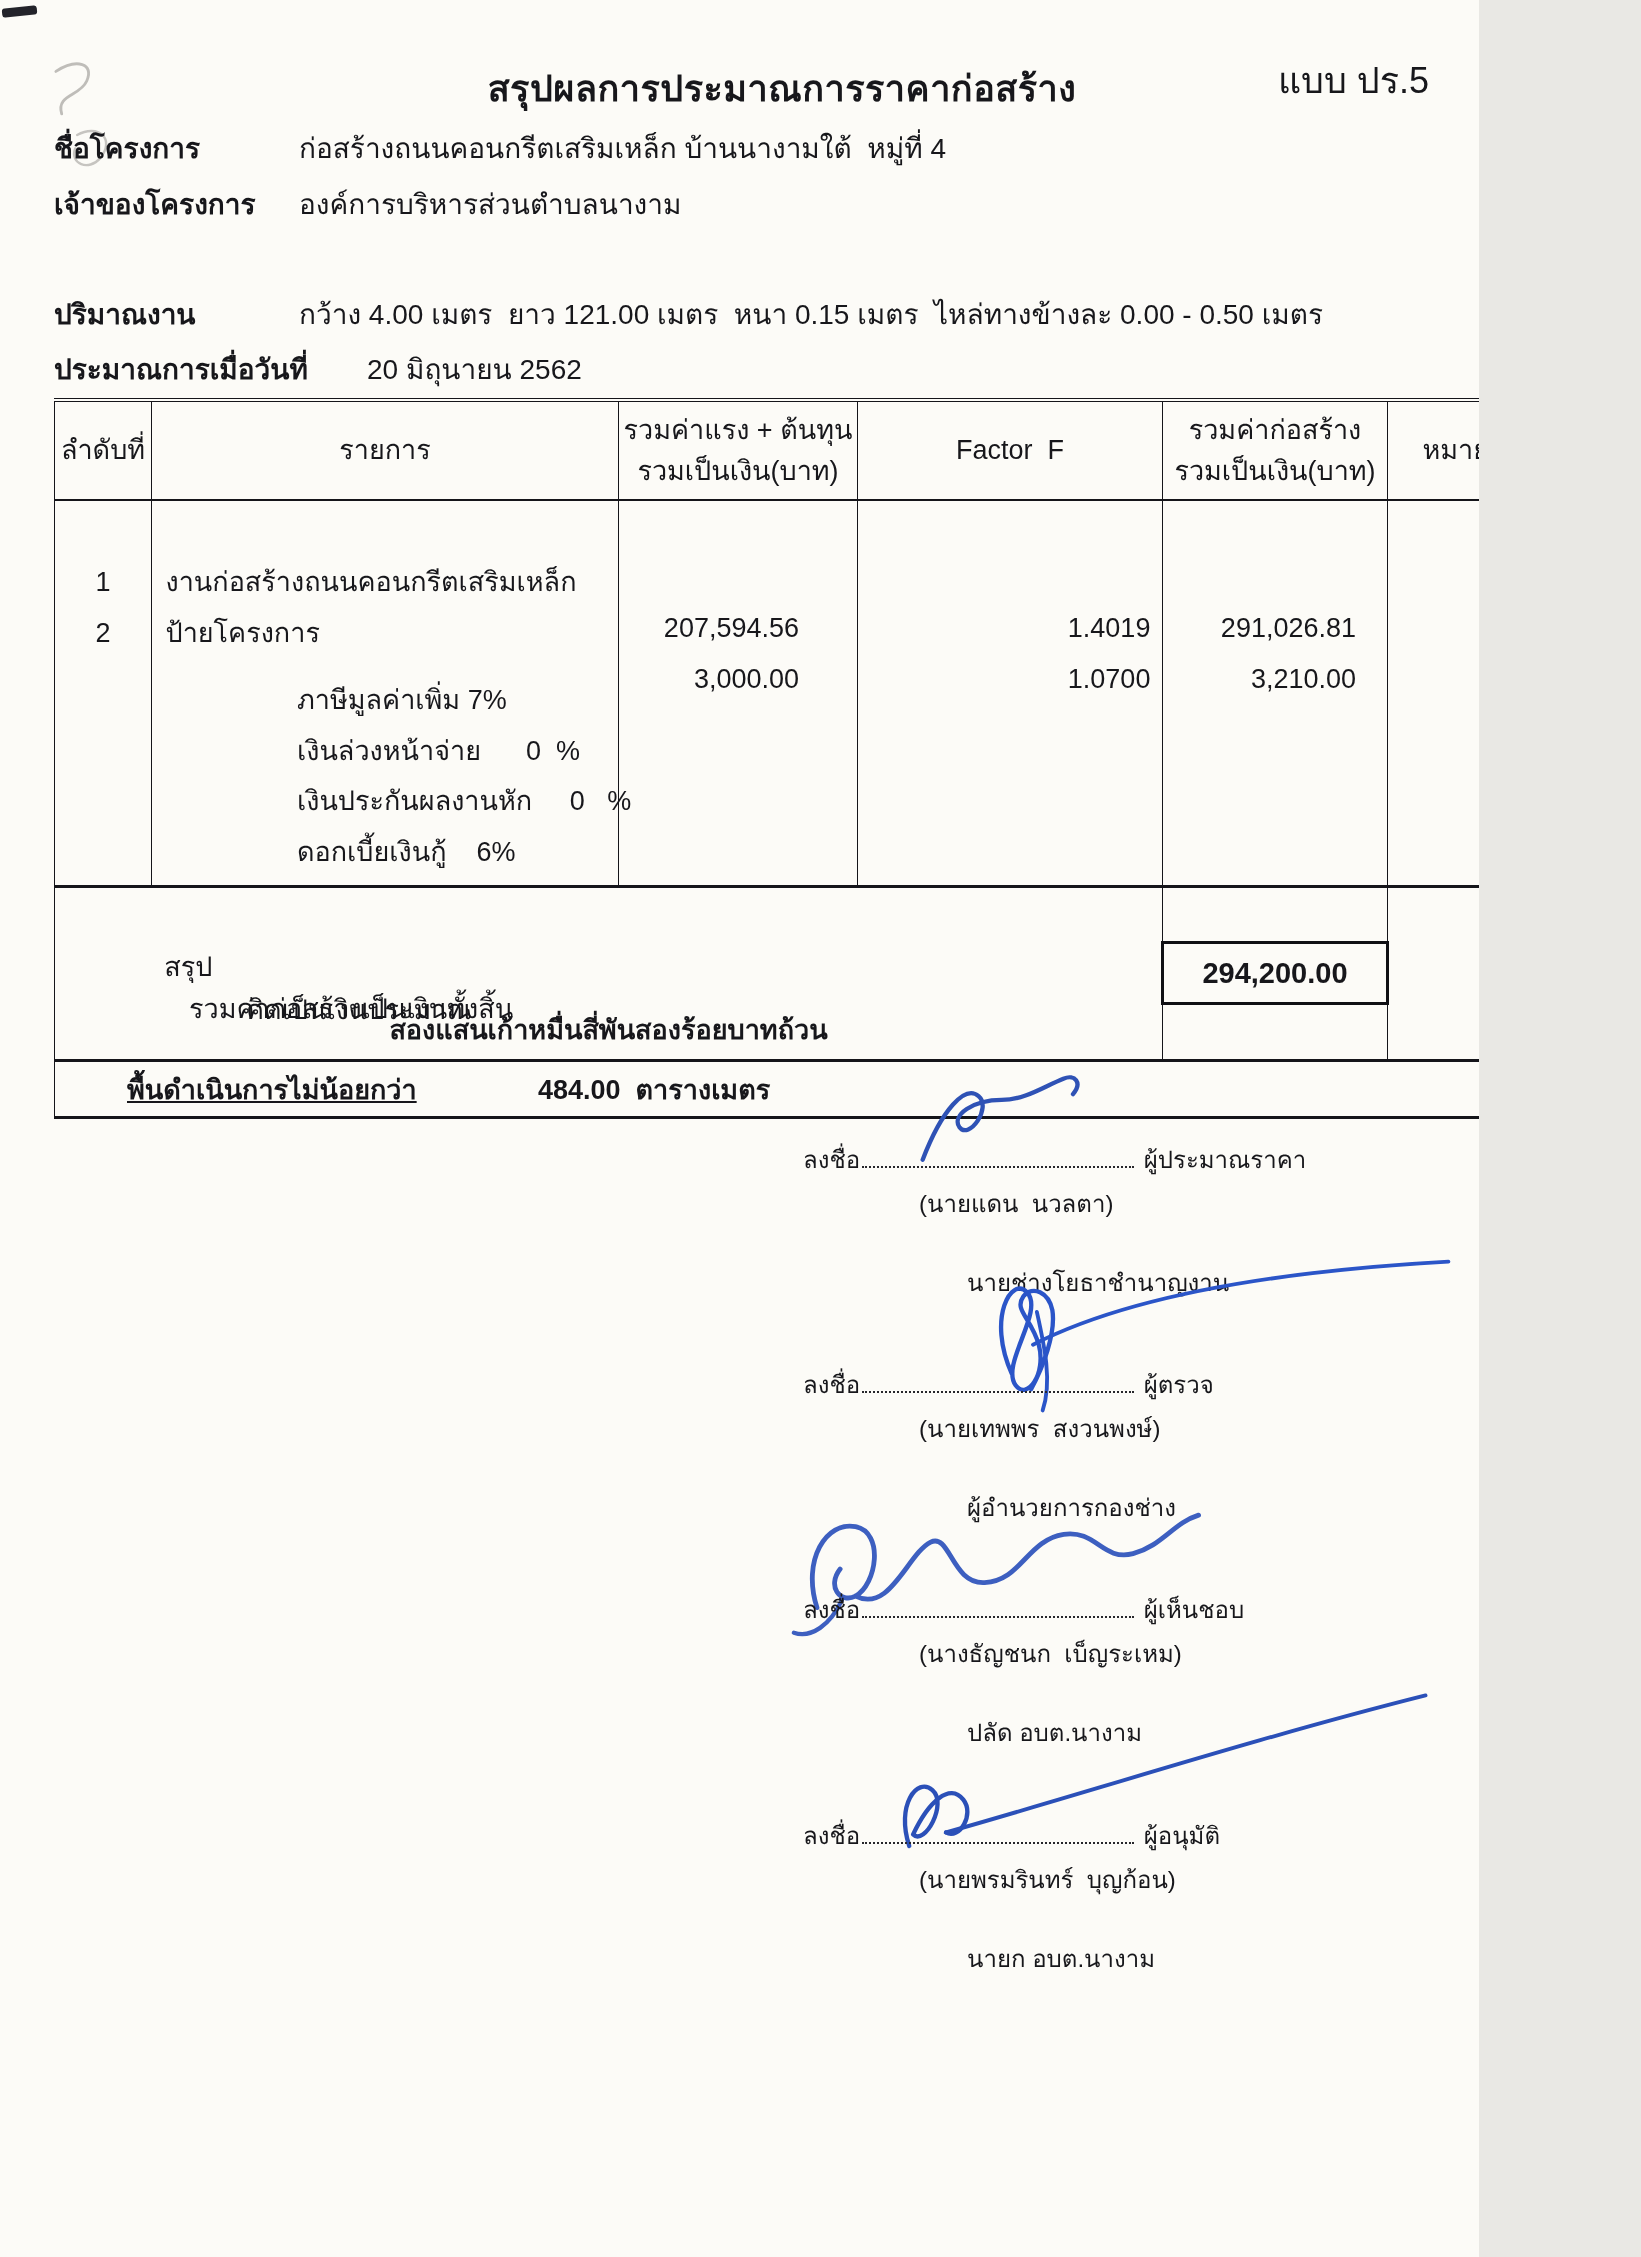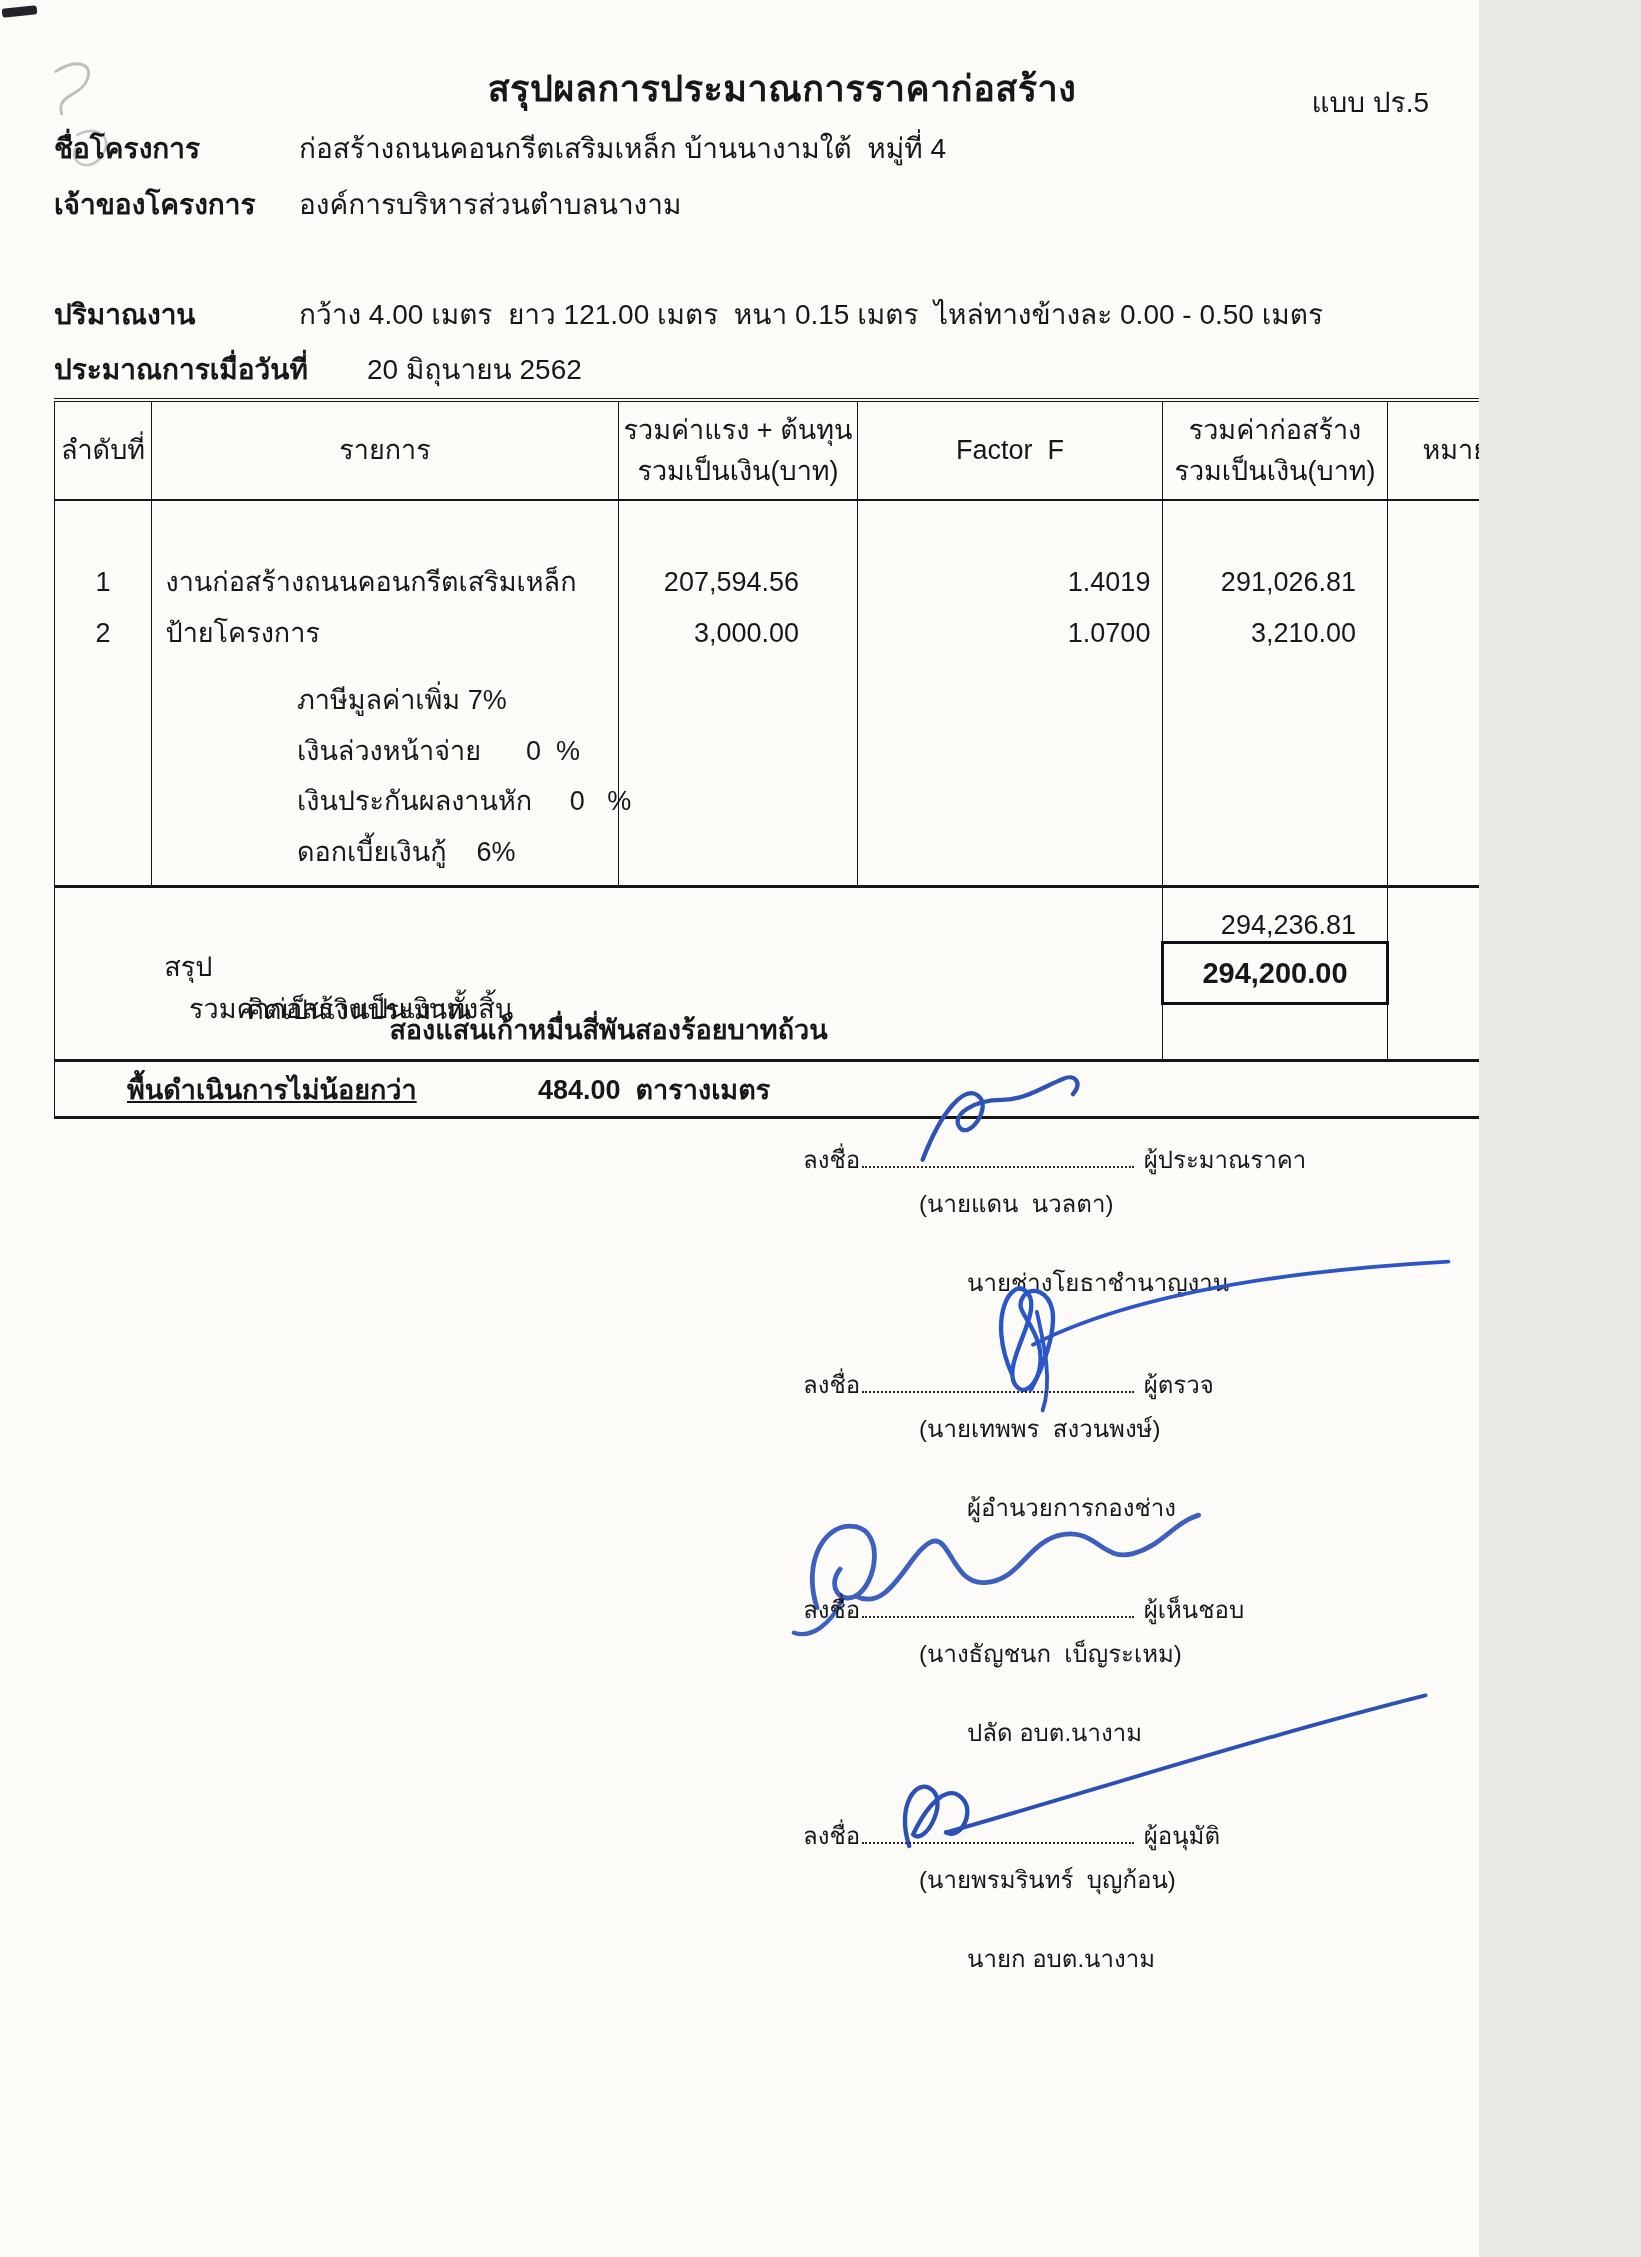"แบบ ปร.5" .form-code { font-size: 28px -> 36px; top: 80px -> 52px }
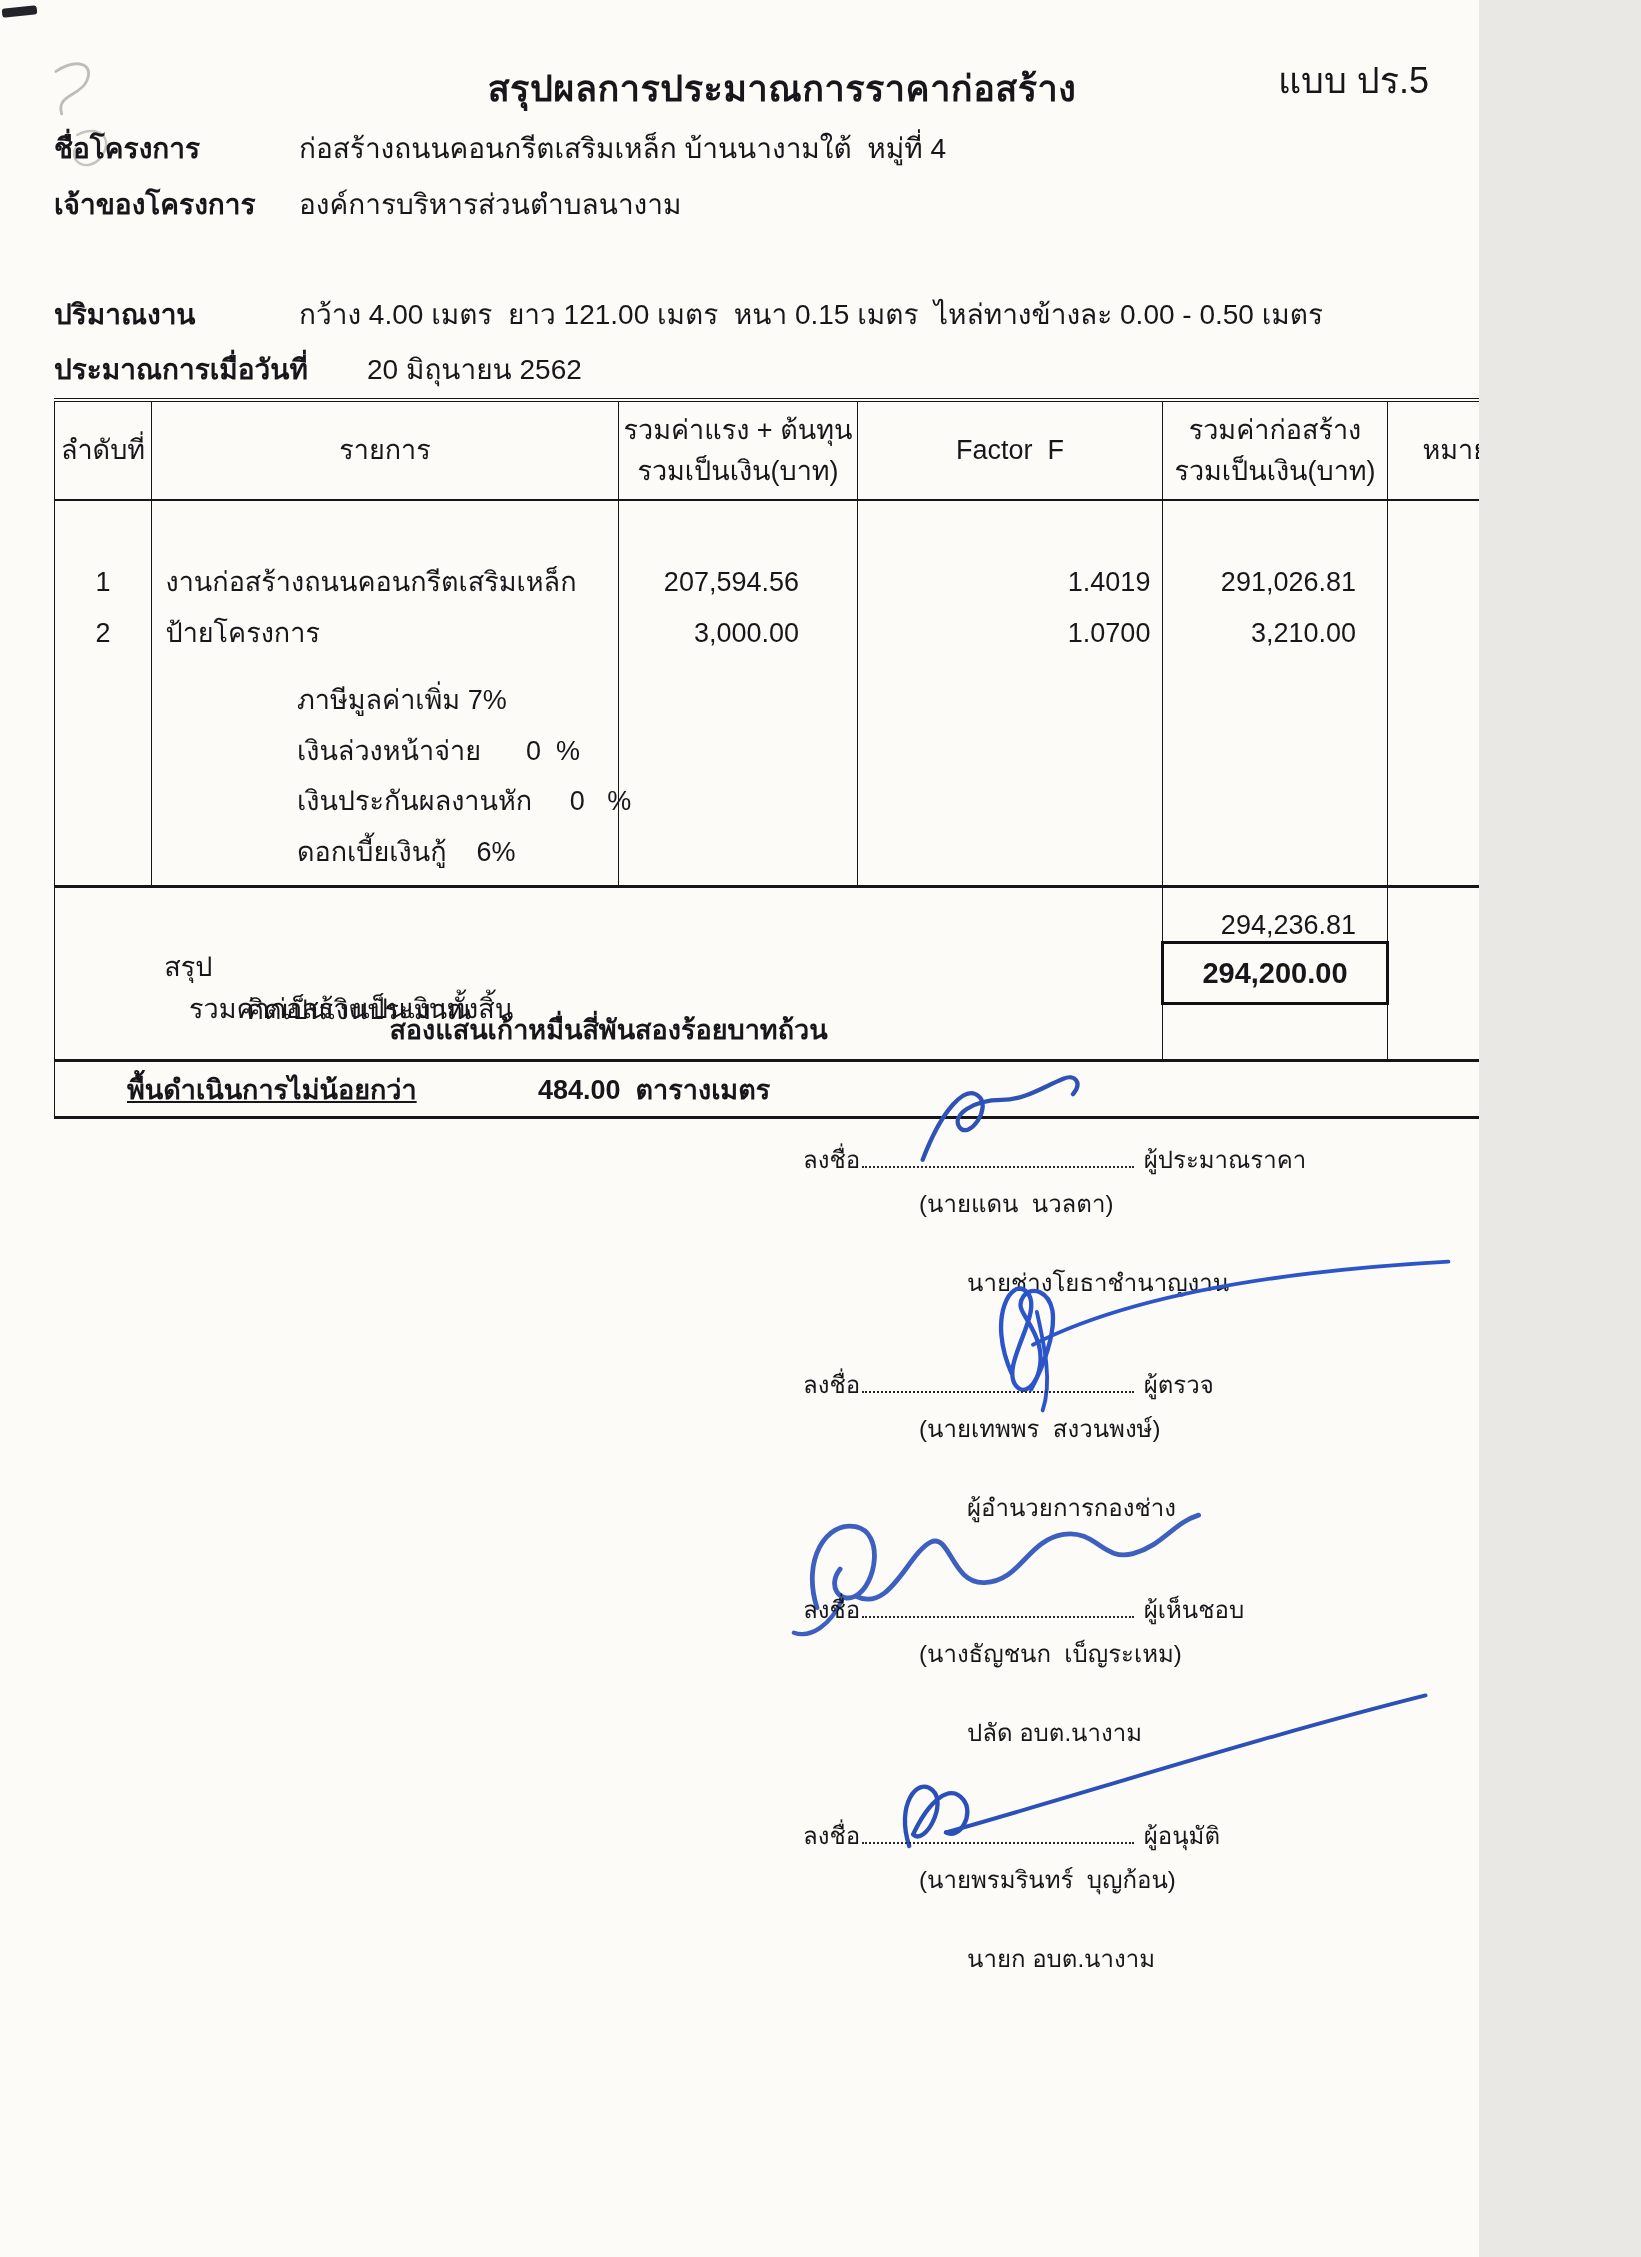"207,594.56" .ln.right { margin-top: none -> 46px }
